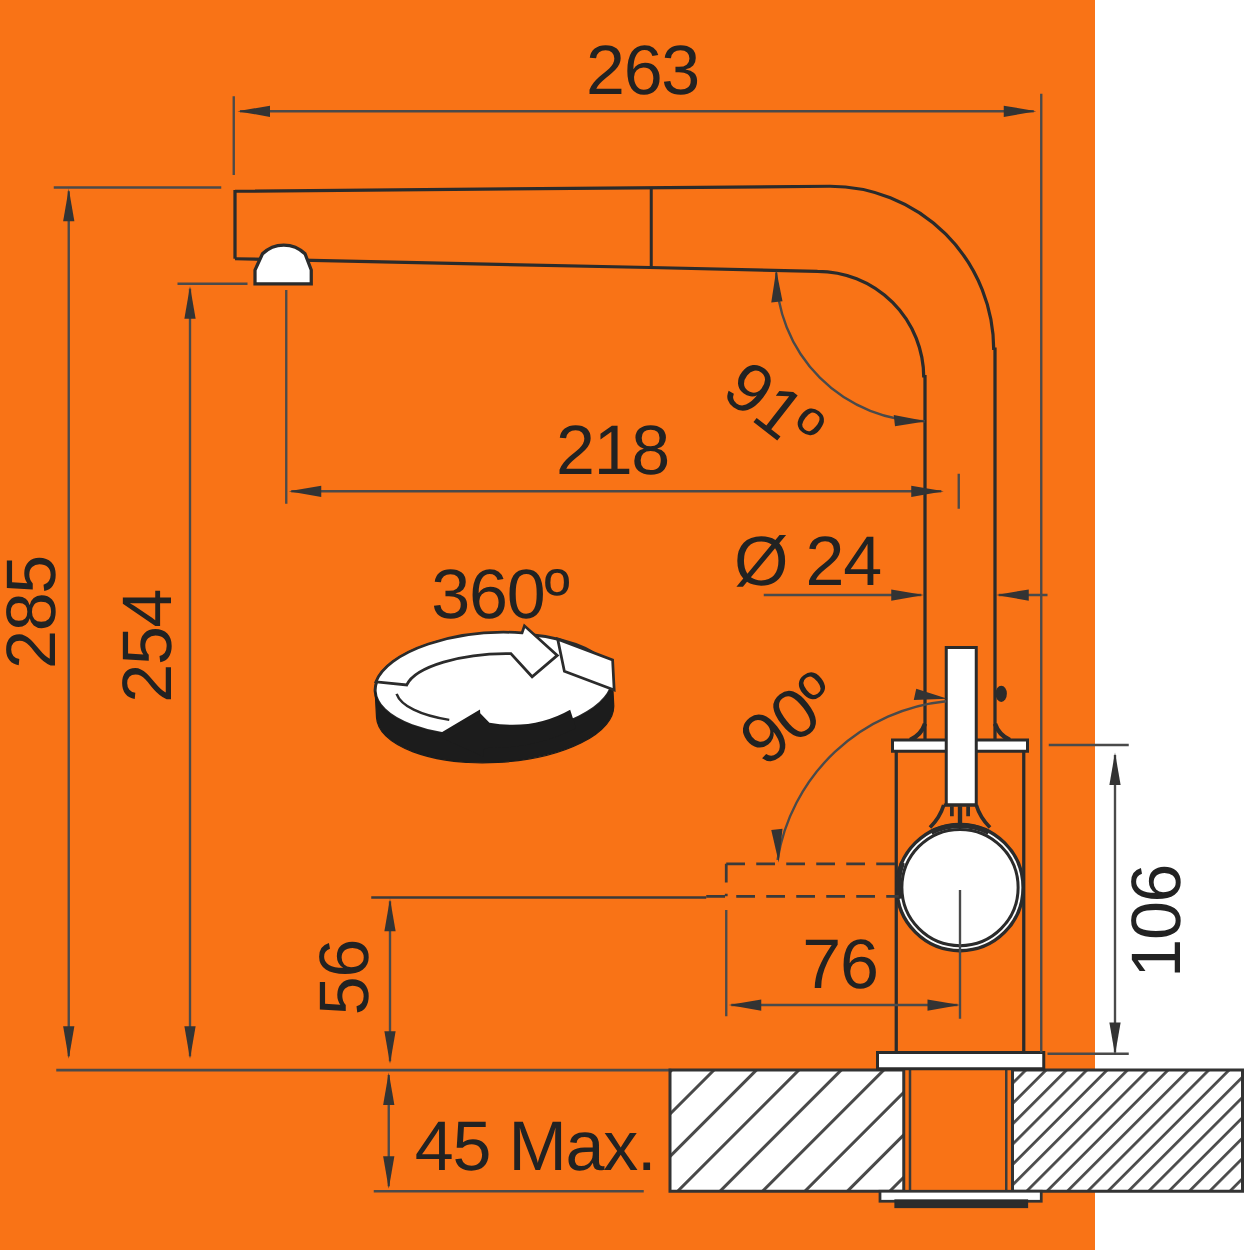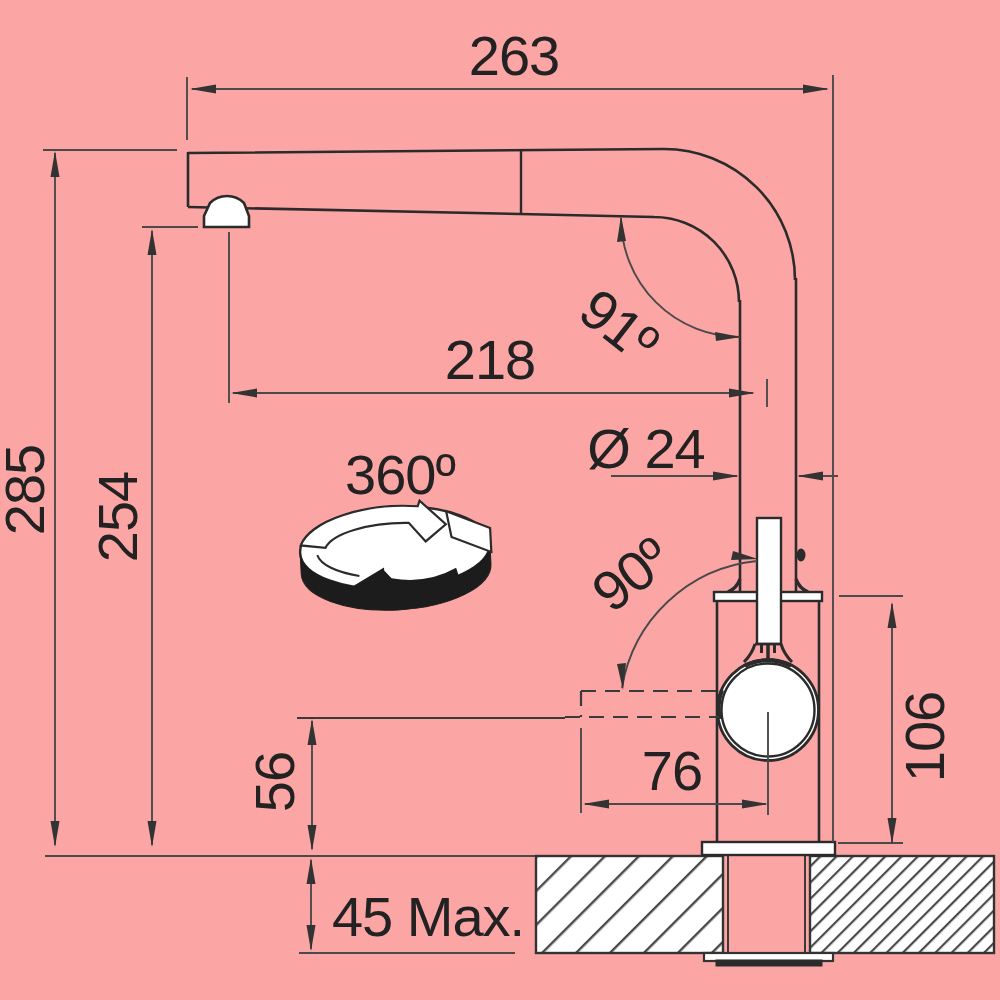"263" .wrap { background: #fca5a5 -> #f97316; width: 1000px -> 876px }
